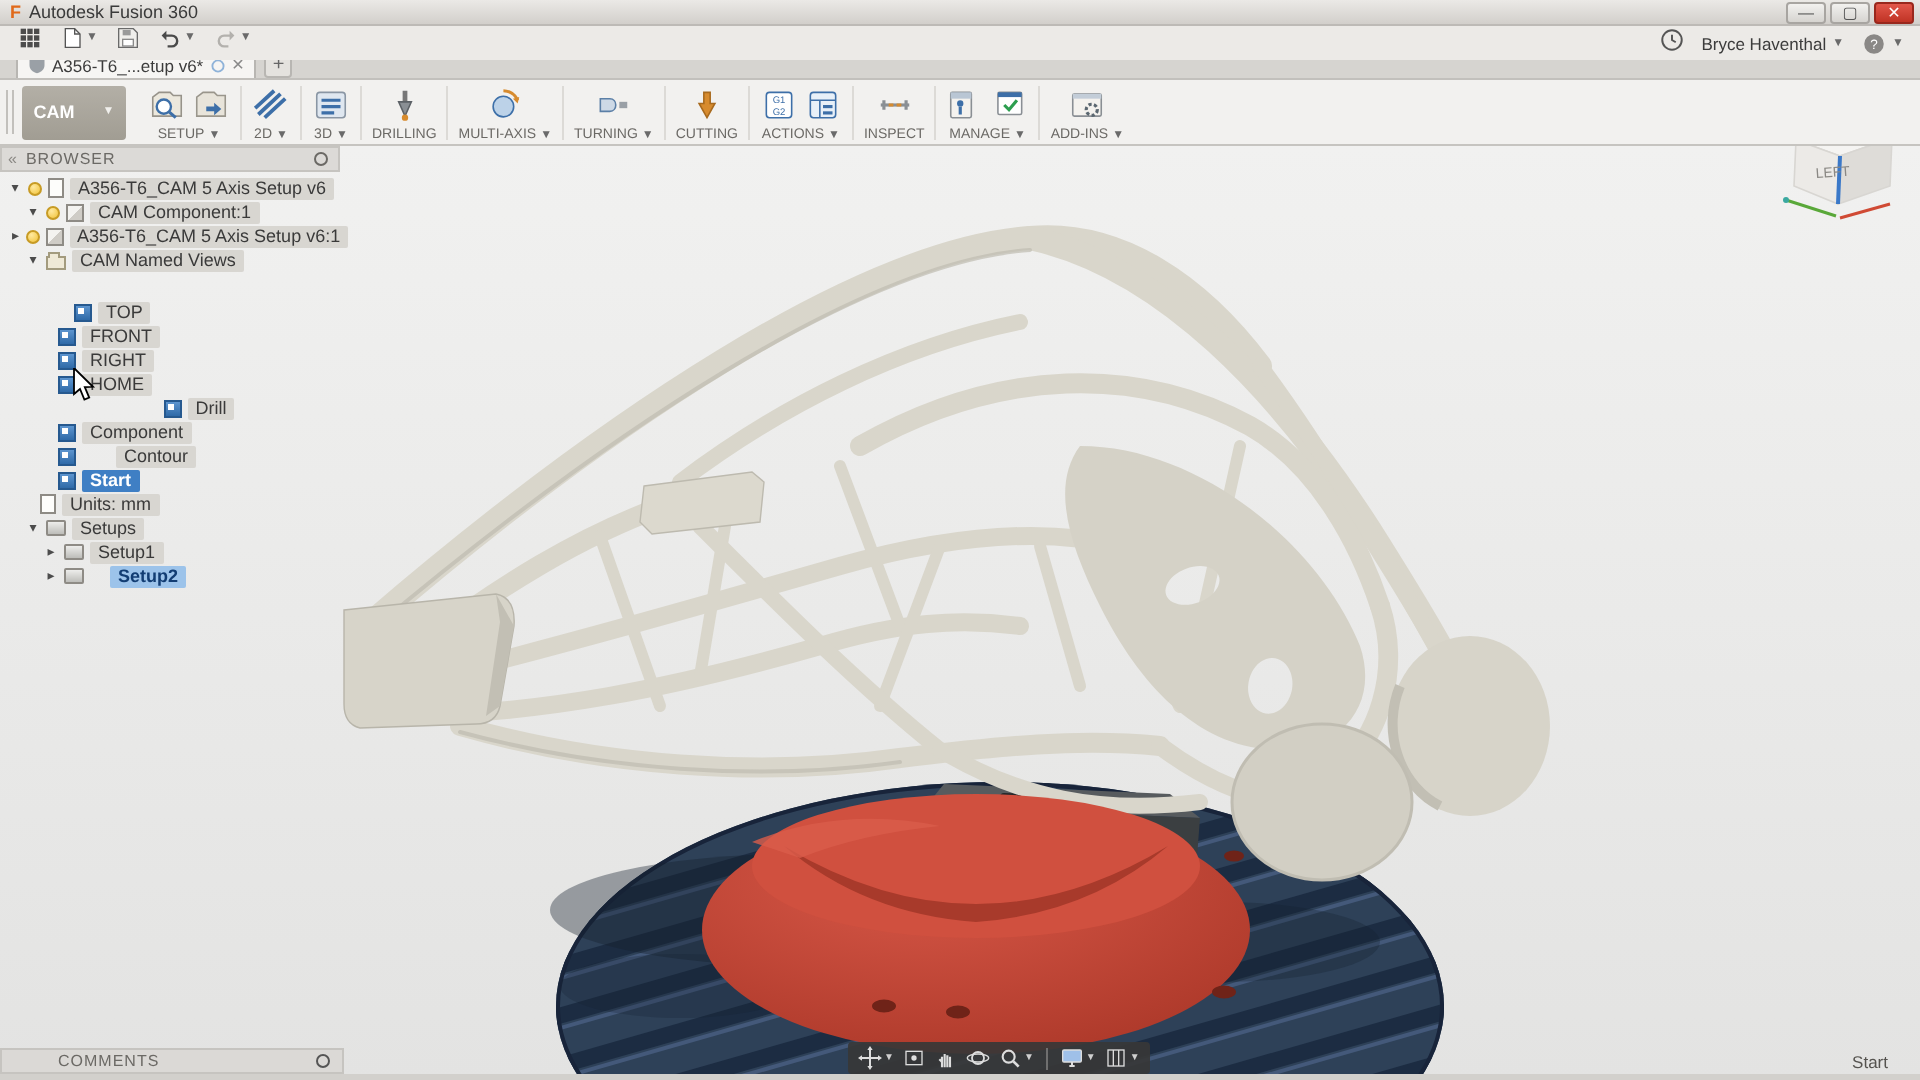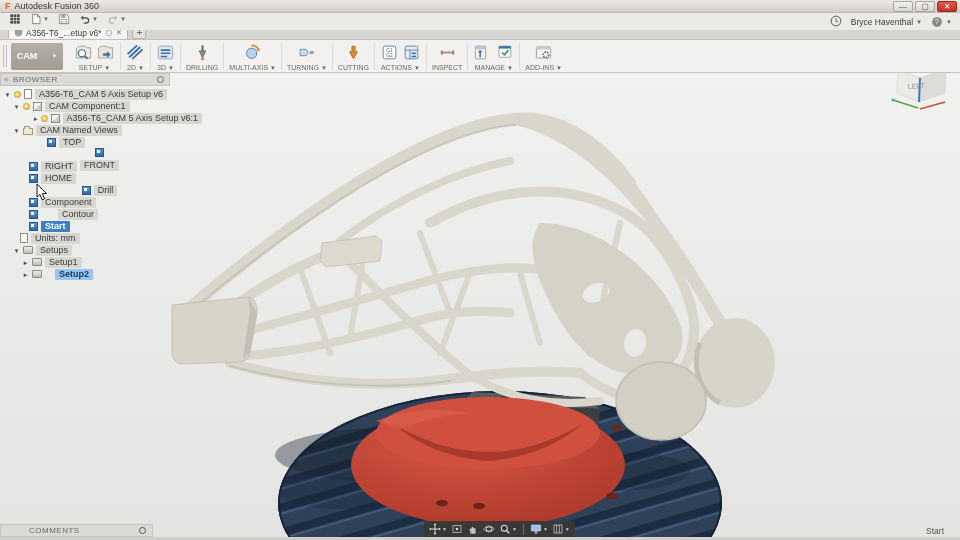"A356-T6_CAM 5 Axis Setup v6:1" div.trow { padding-left: 34px -> 6px }
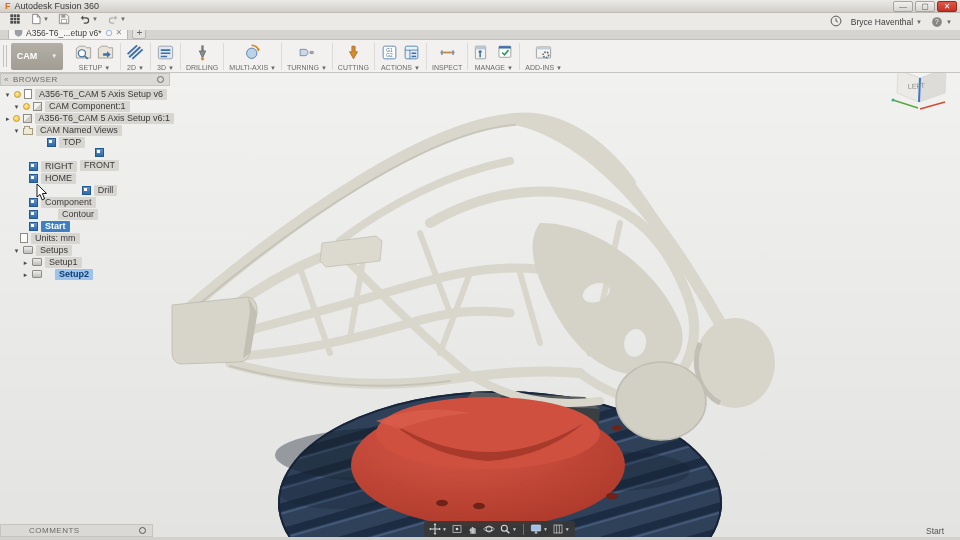"TOP" div.trow { margin-top: none -> 14px; padding-left: 47px -> 37px }
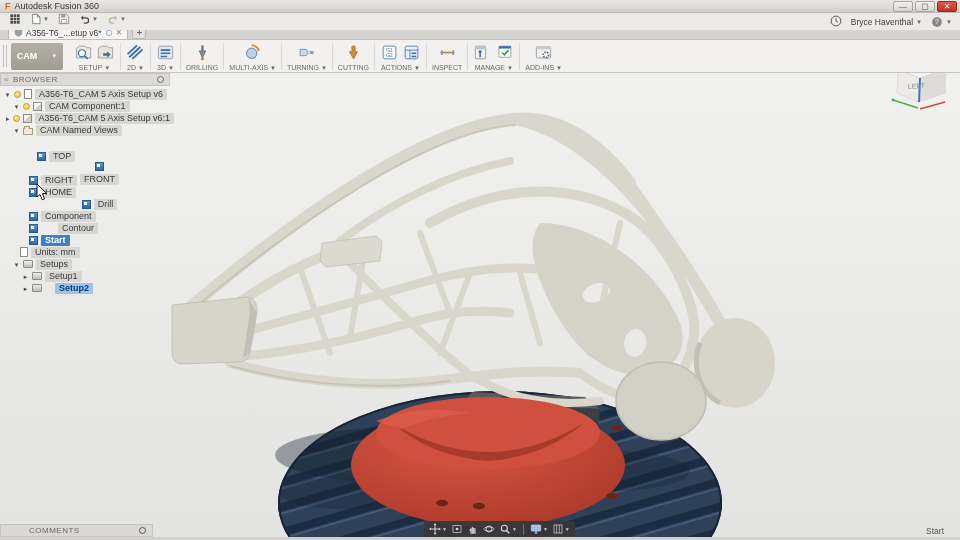"FRONT" div.trow { flex-direction: column -> none }
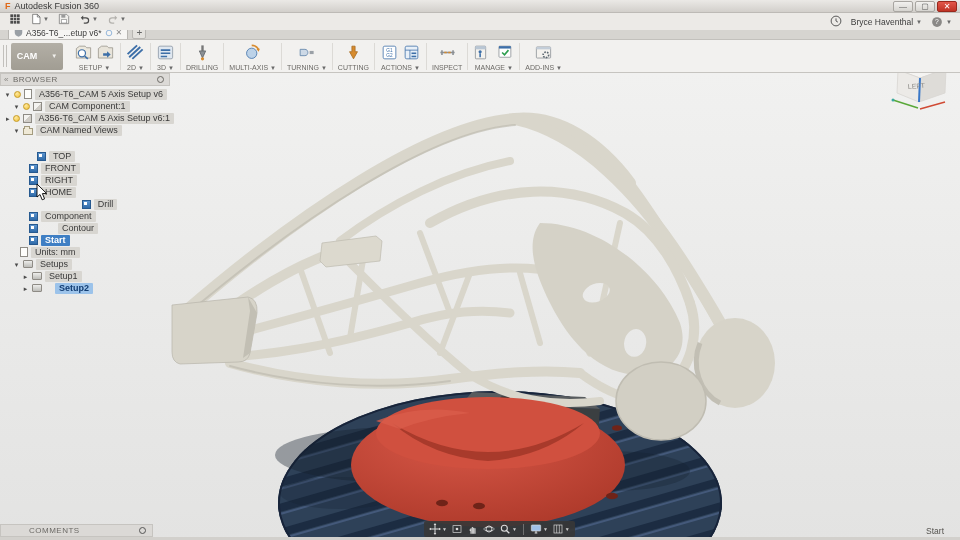"COMMENTS" .comments { width: 153px -> 172px }
